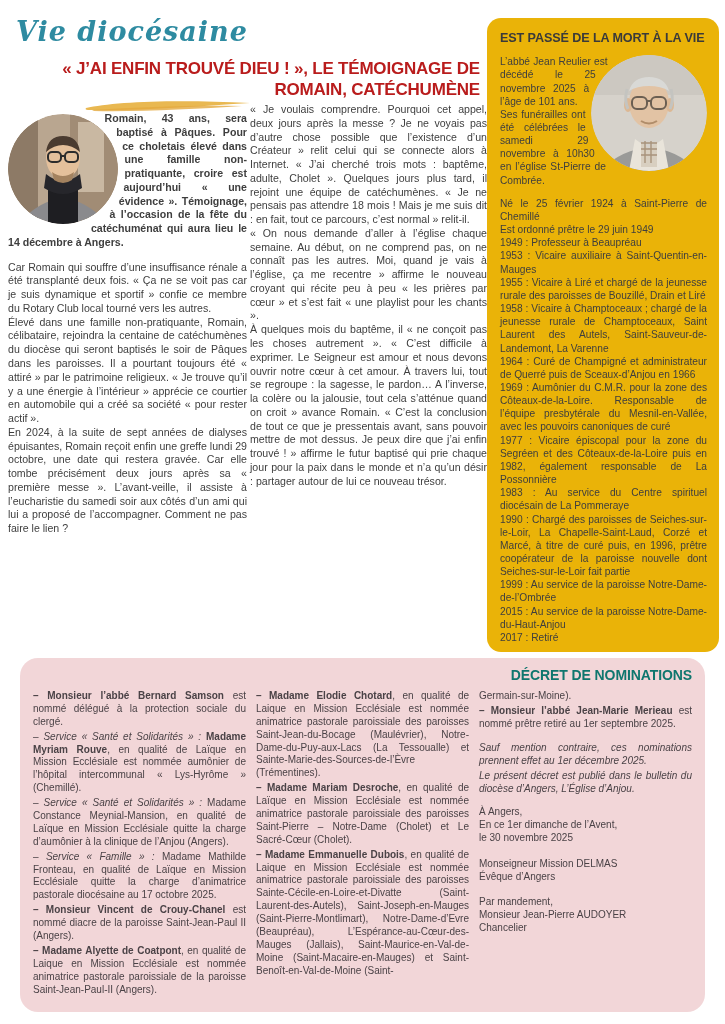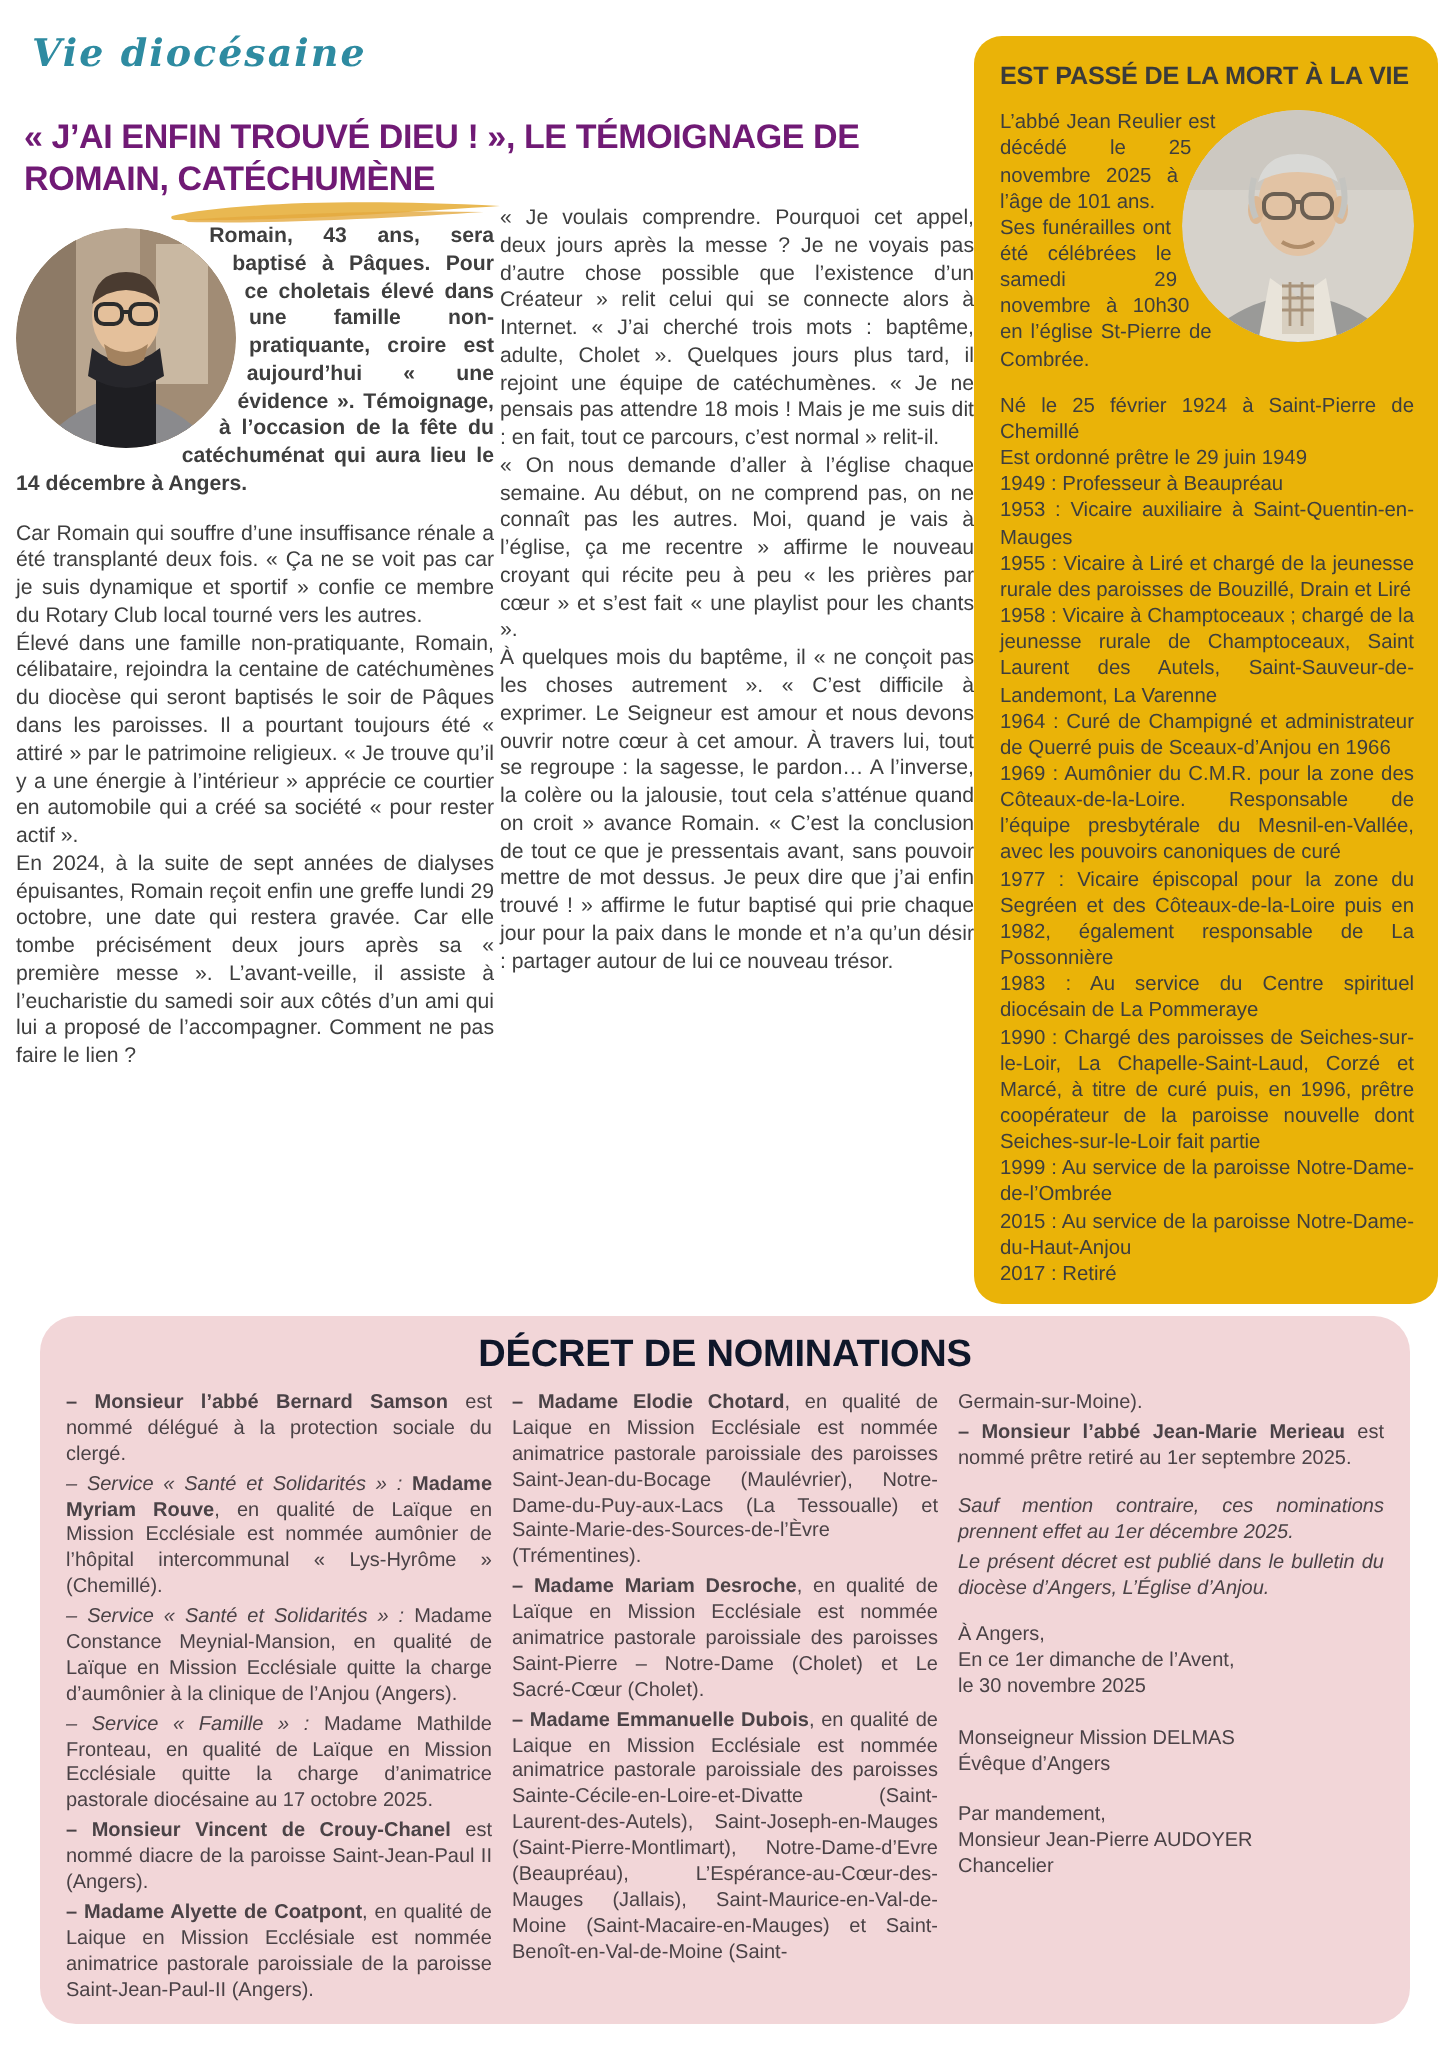"Vie diocésaine" .script-label { font-size: 19px -> 27px }
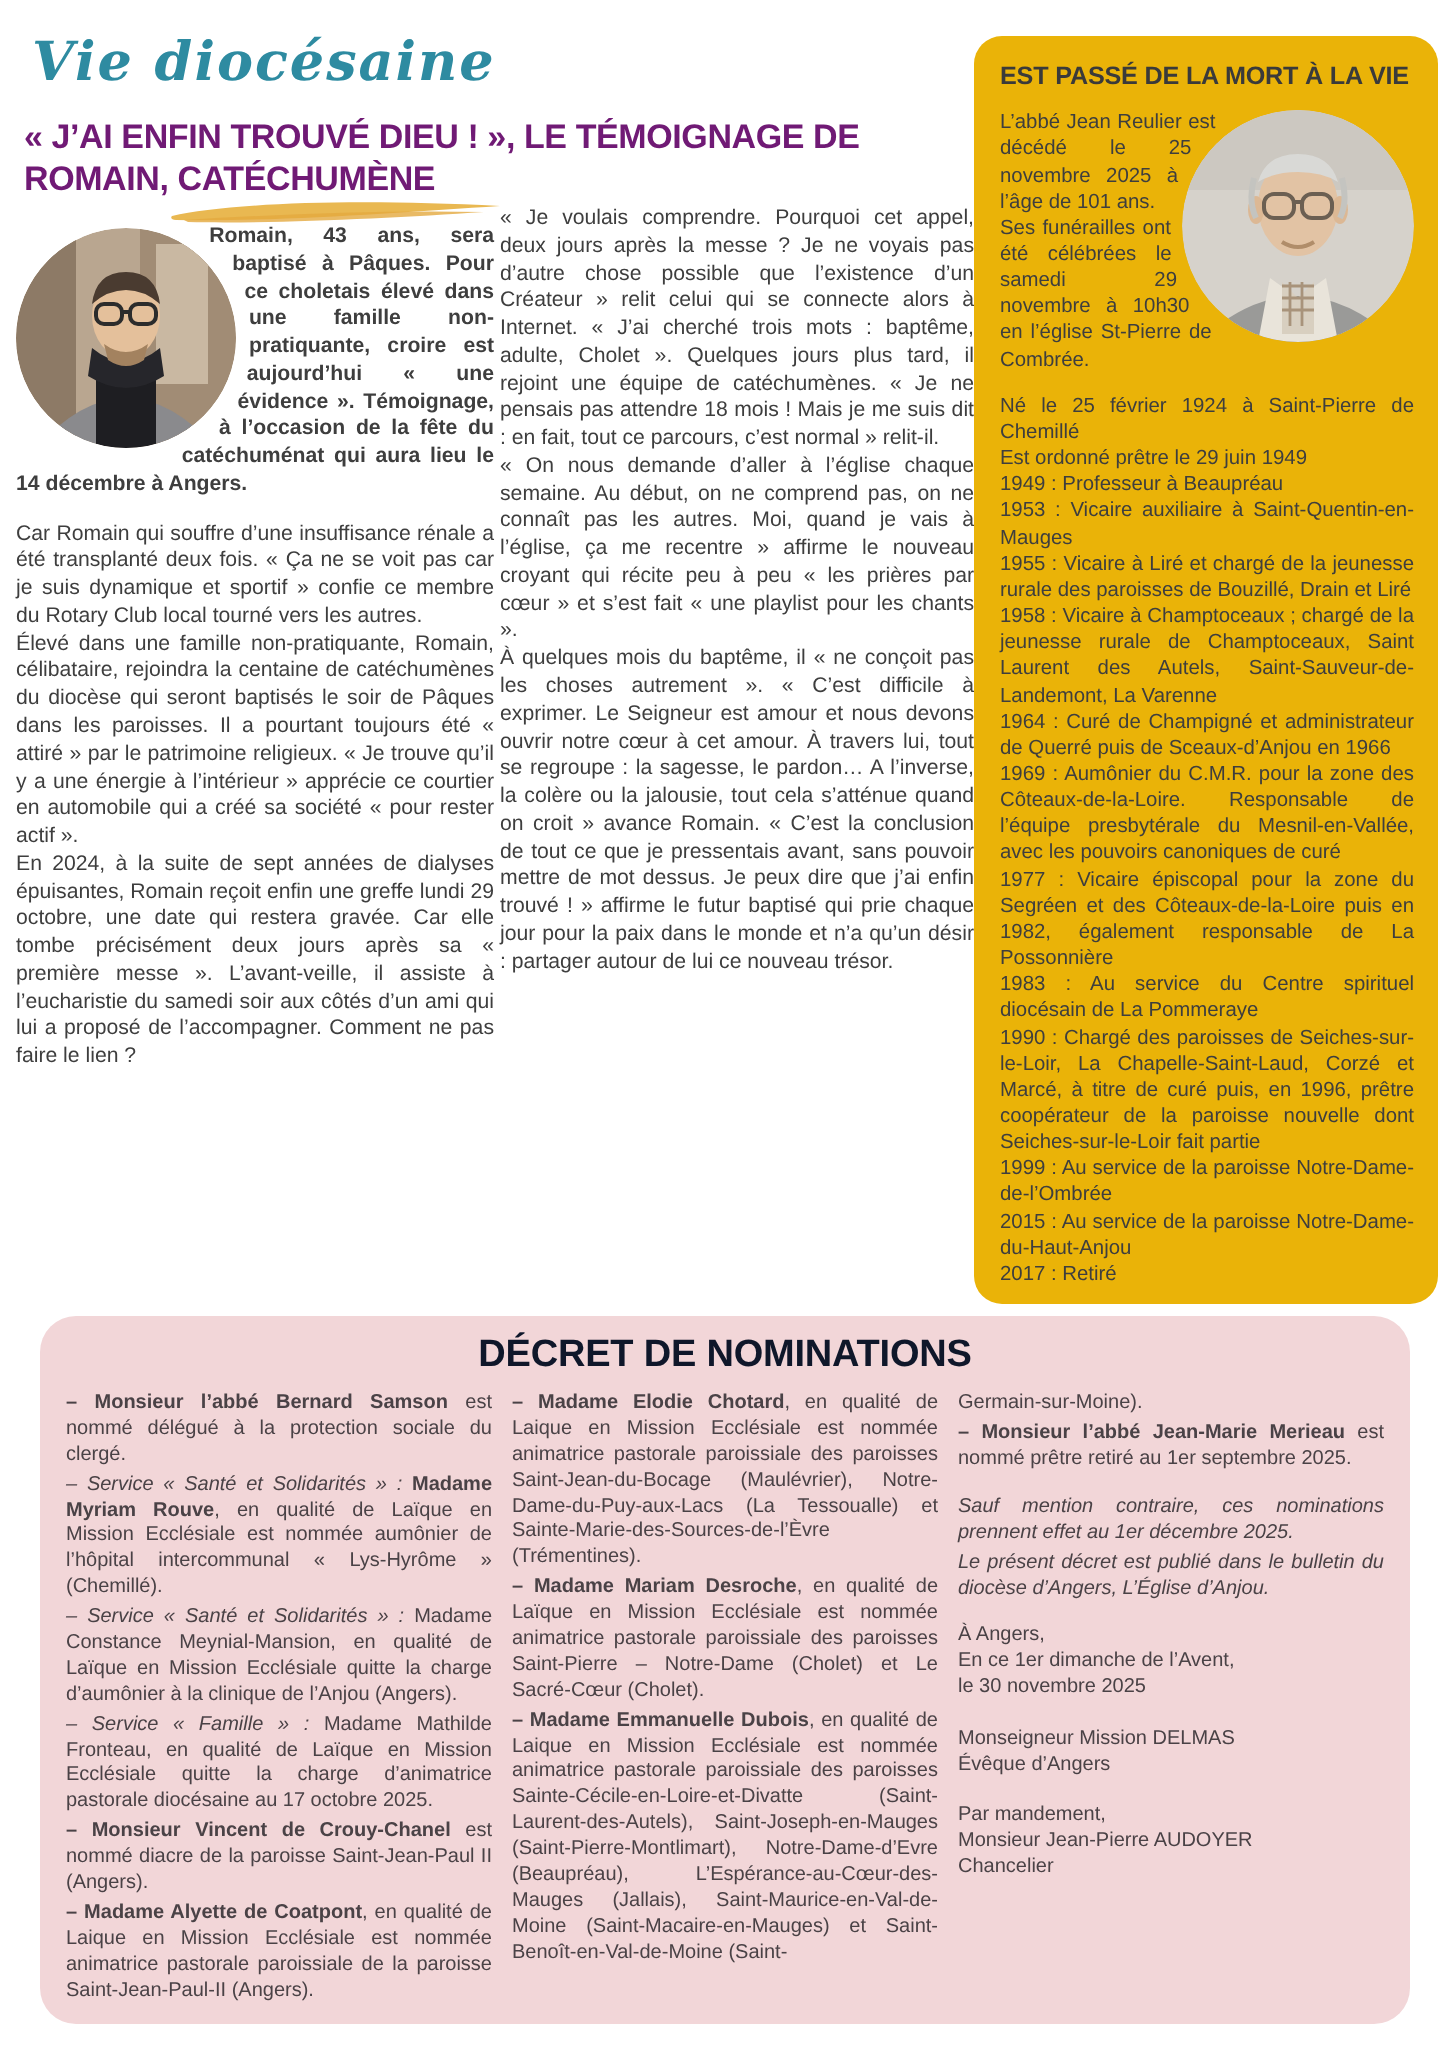"« J’AI ENFIN TROUVÉ DIEU" .article-title { color: #701a75 -> #b91c1c; text-align: none -> right }
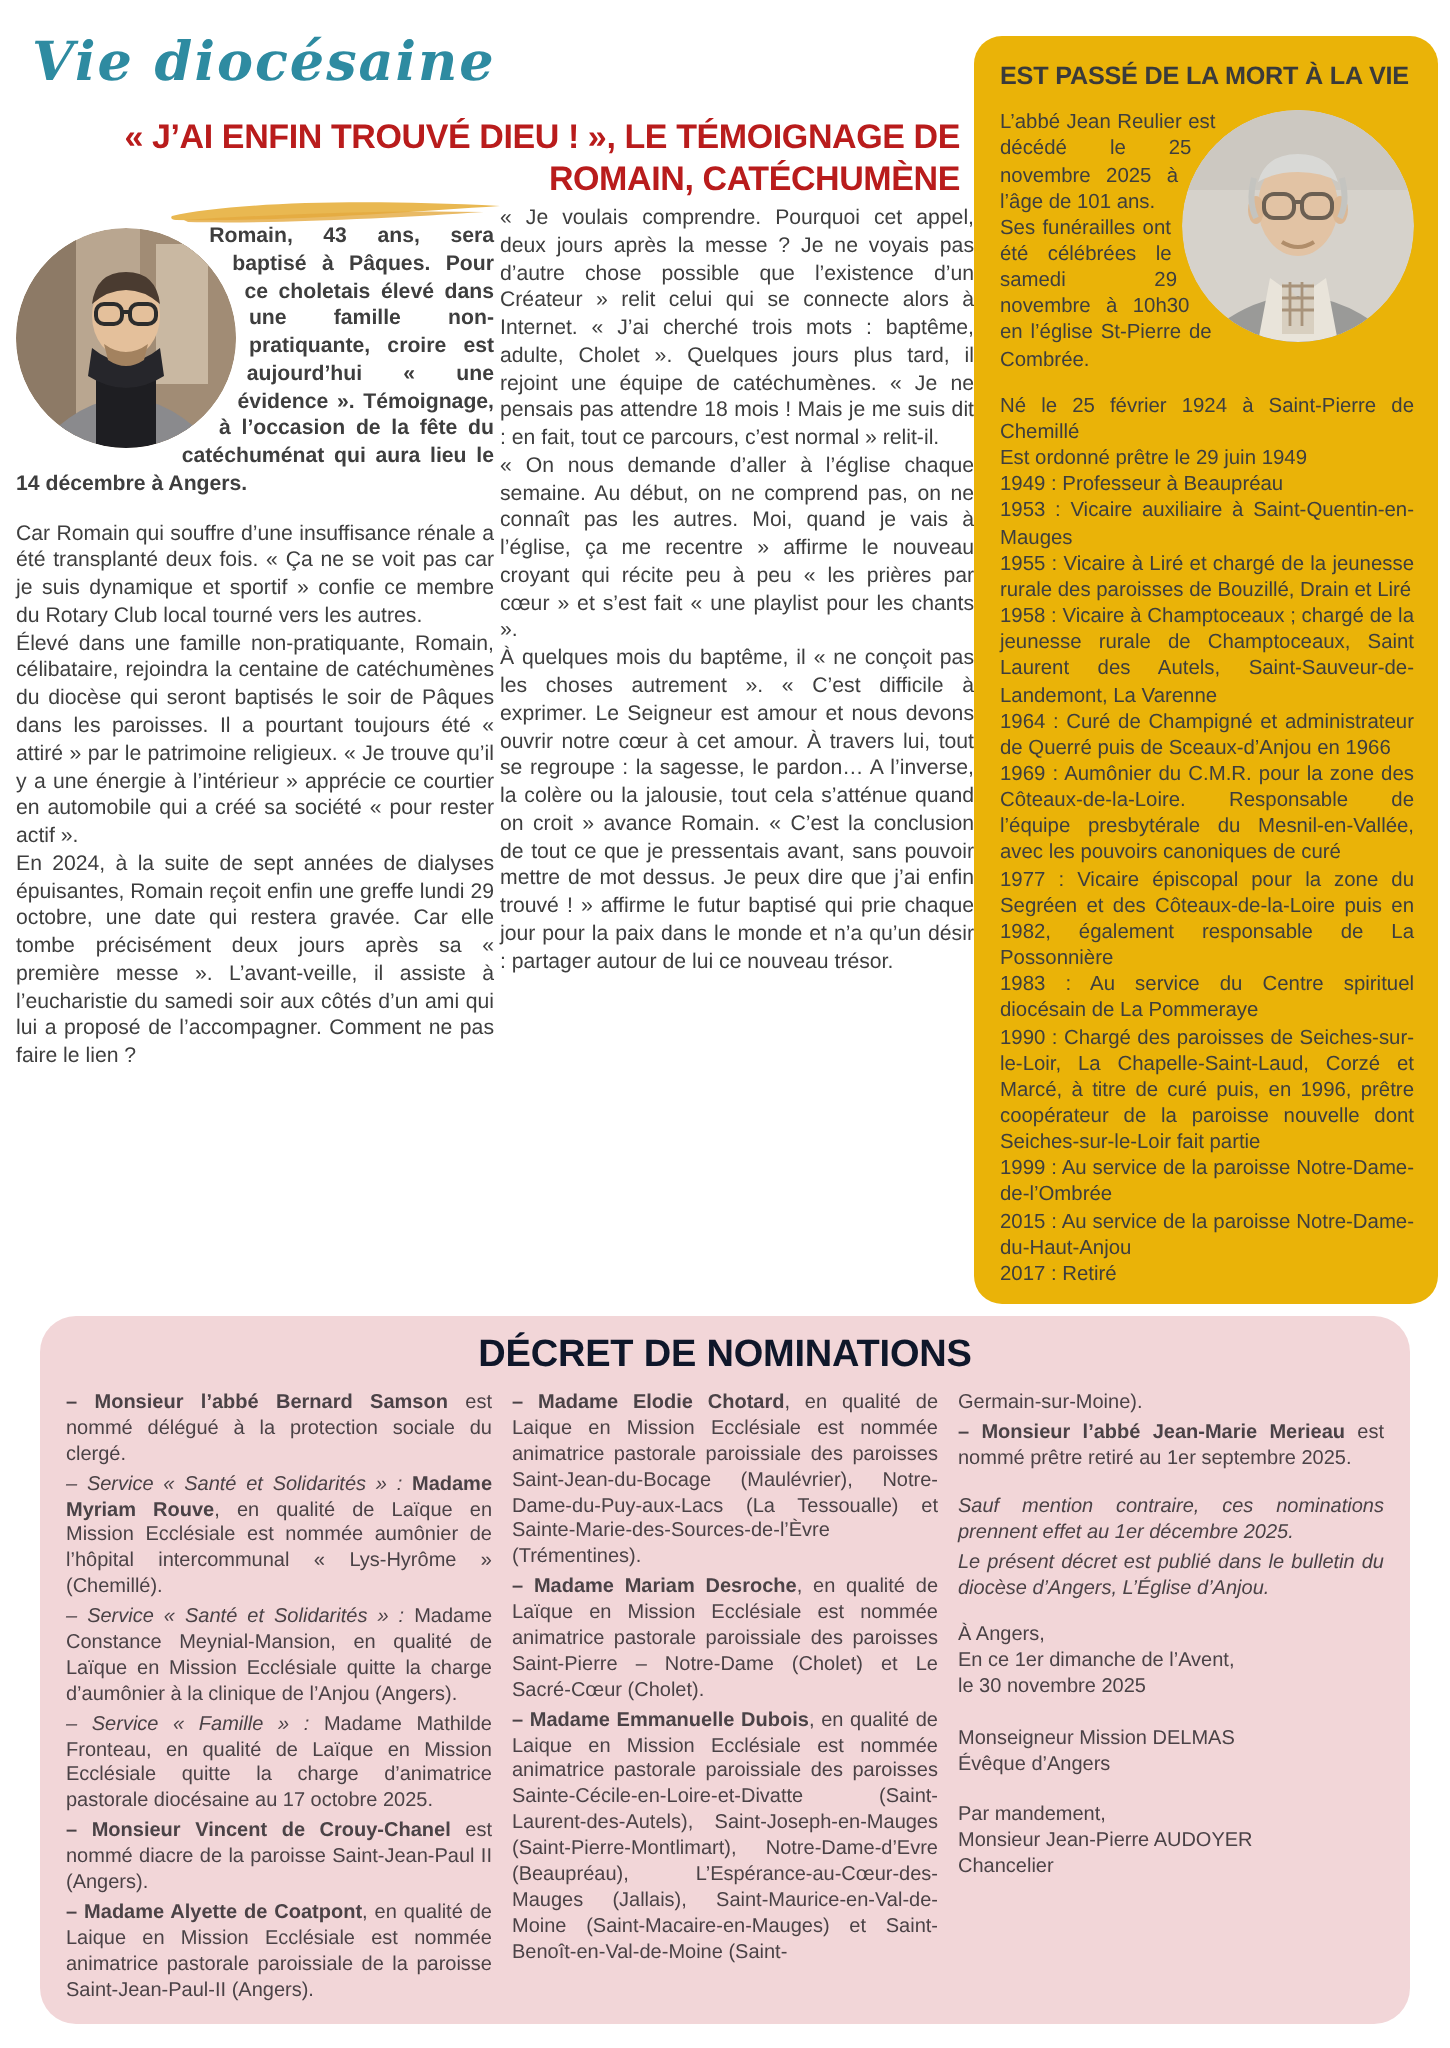"DÉCRET DE NOMINATIONS" .decree h2 { color: #0f172a -> #0f766e; font-size: 19px -> 14px; text-align: center -> right }
